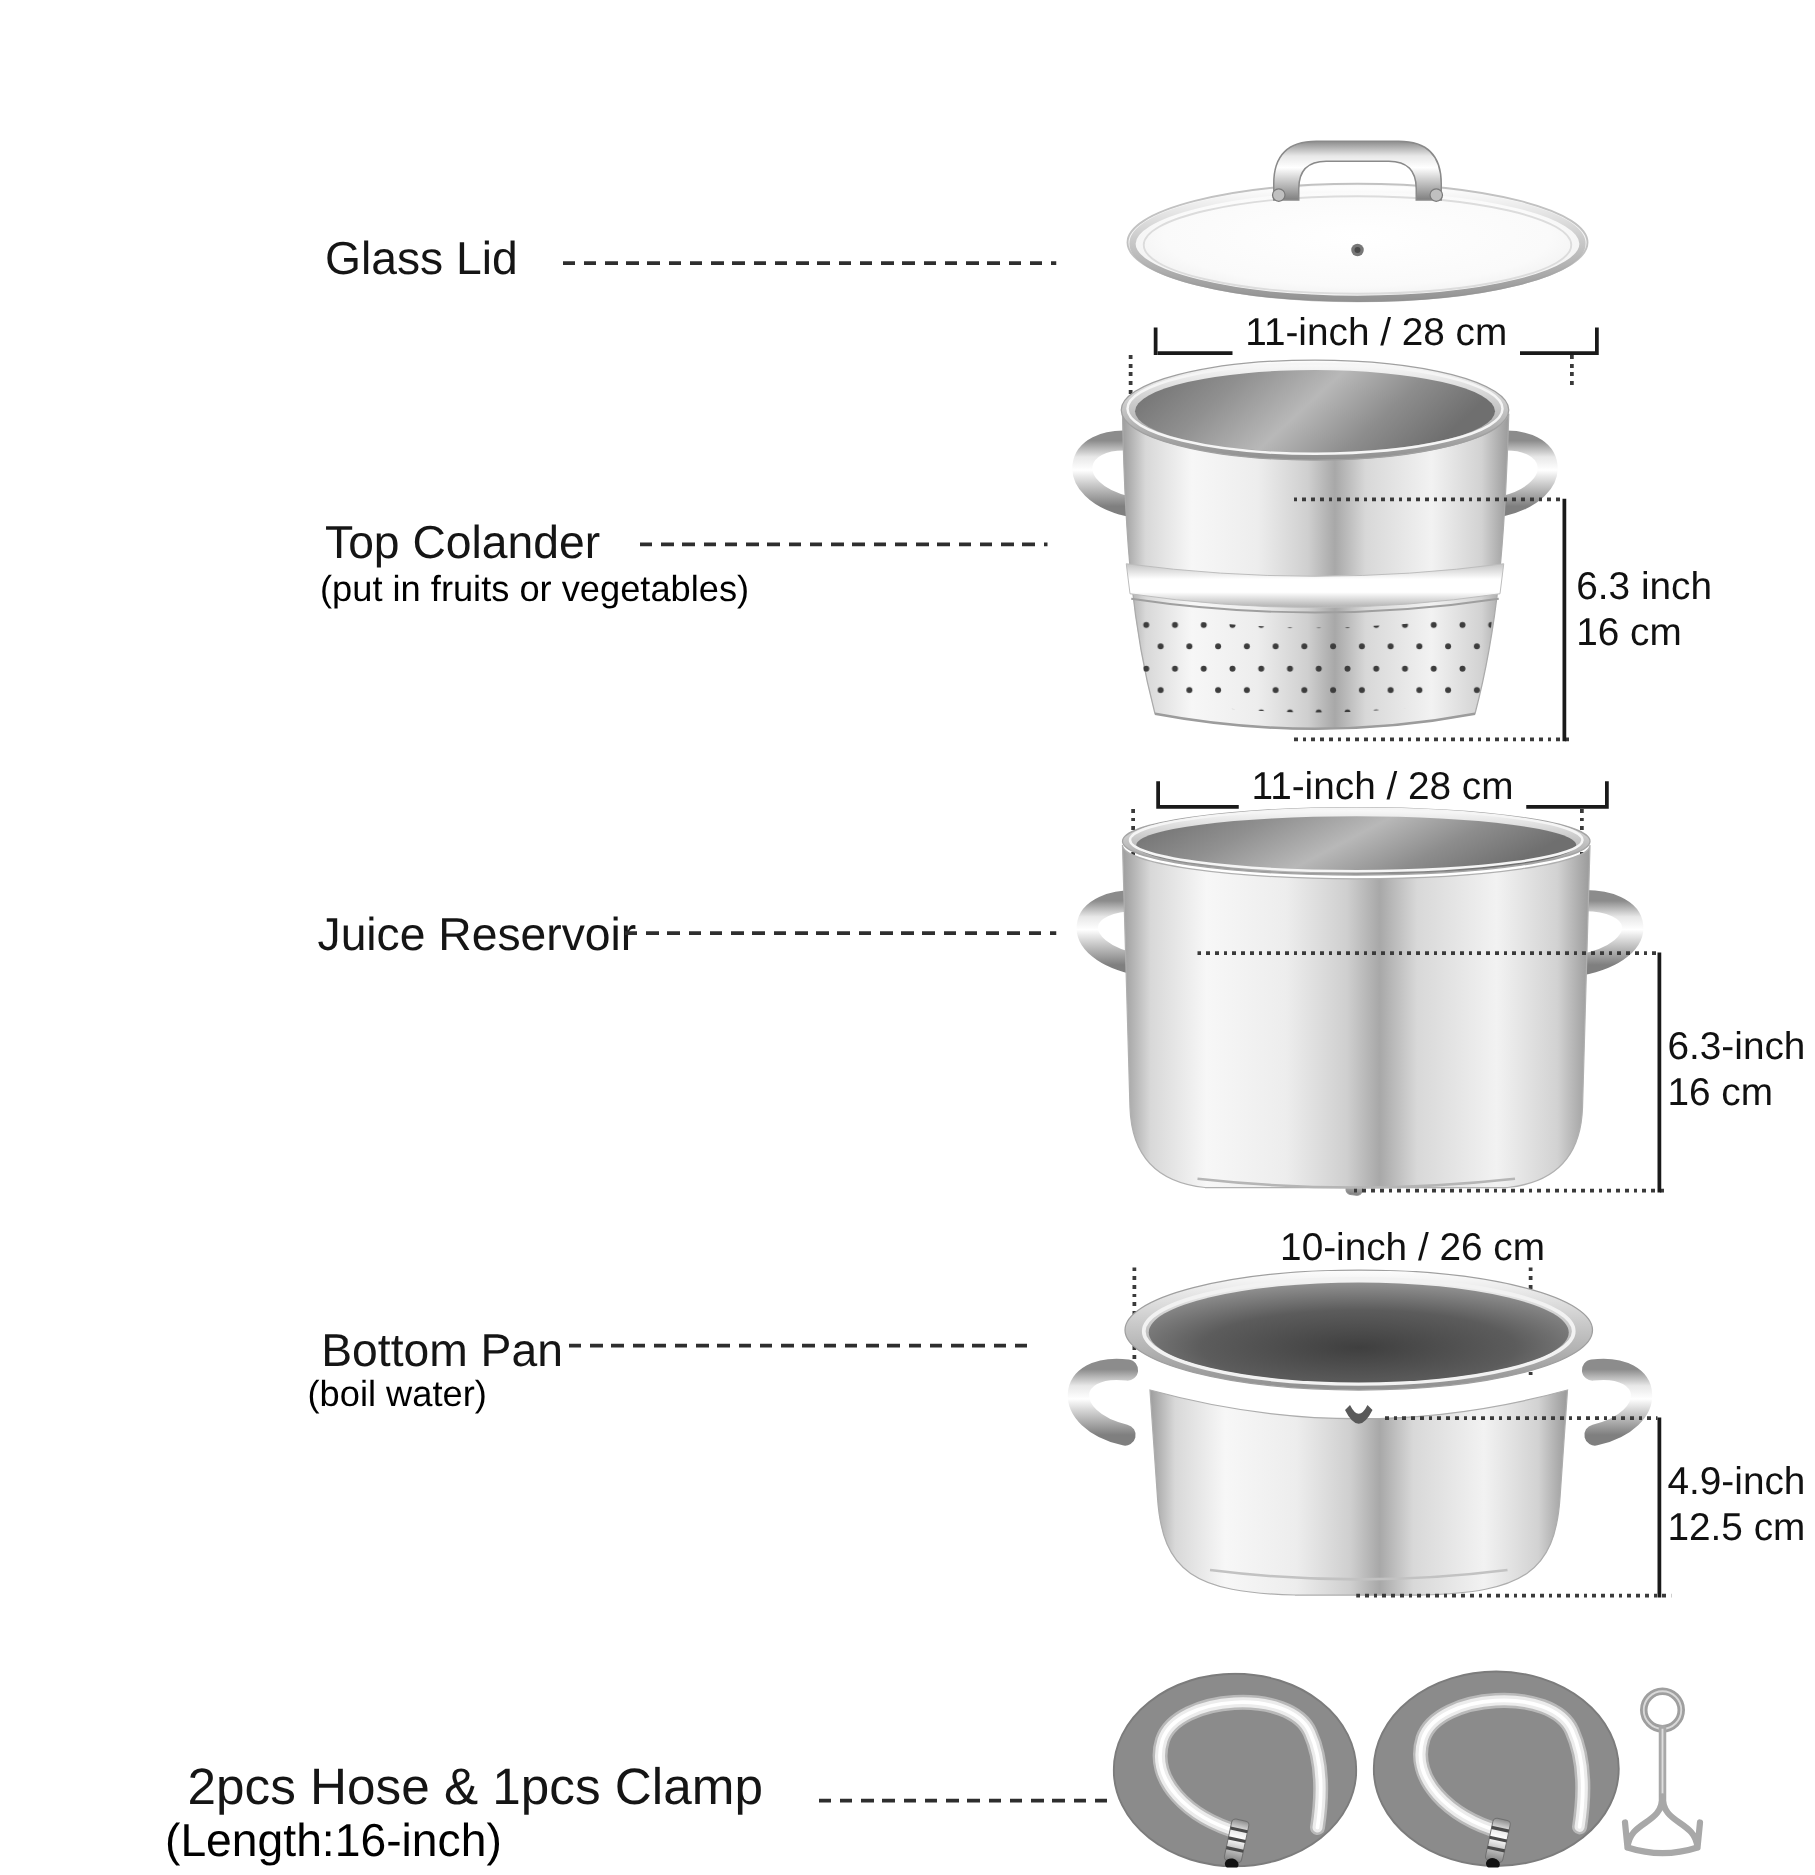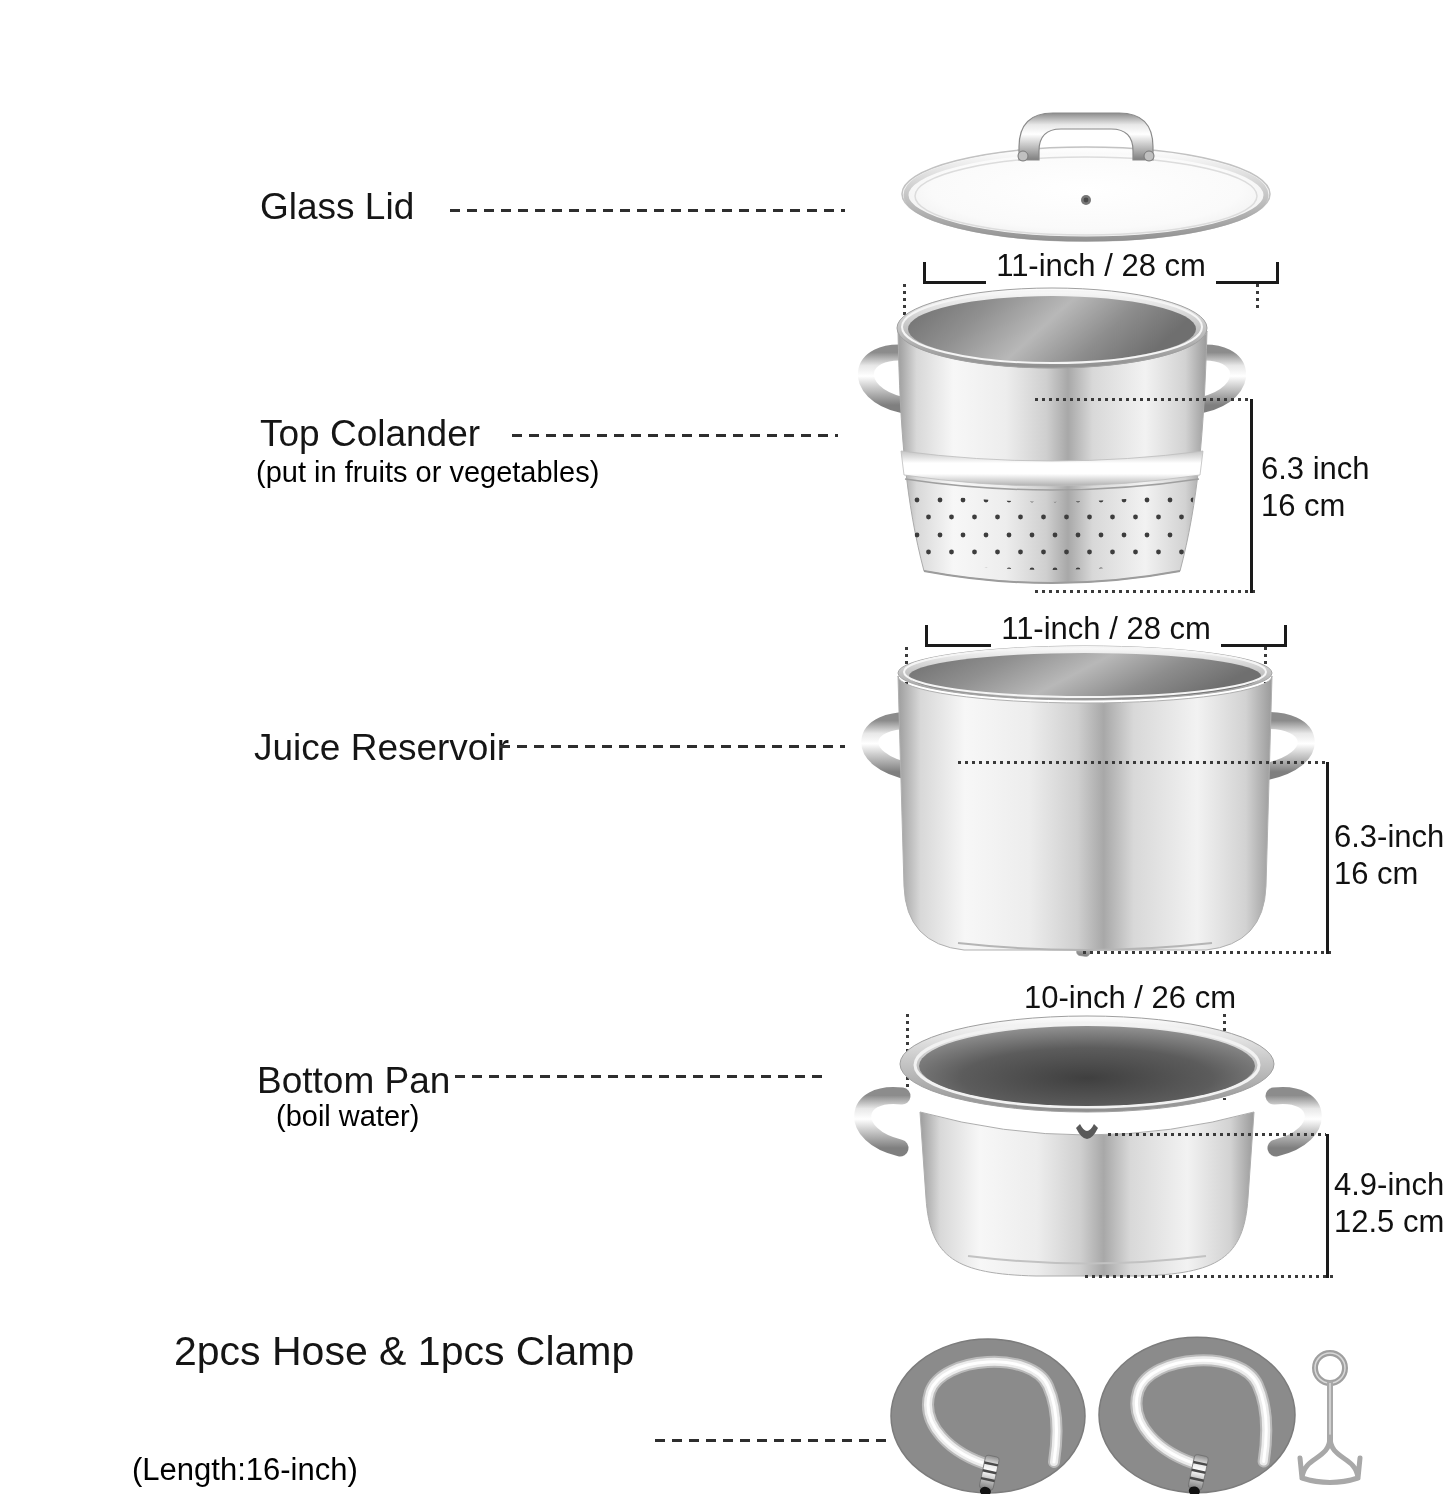"(boil water)" div.part-sub { margin-left: 30px -> none }
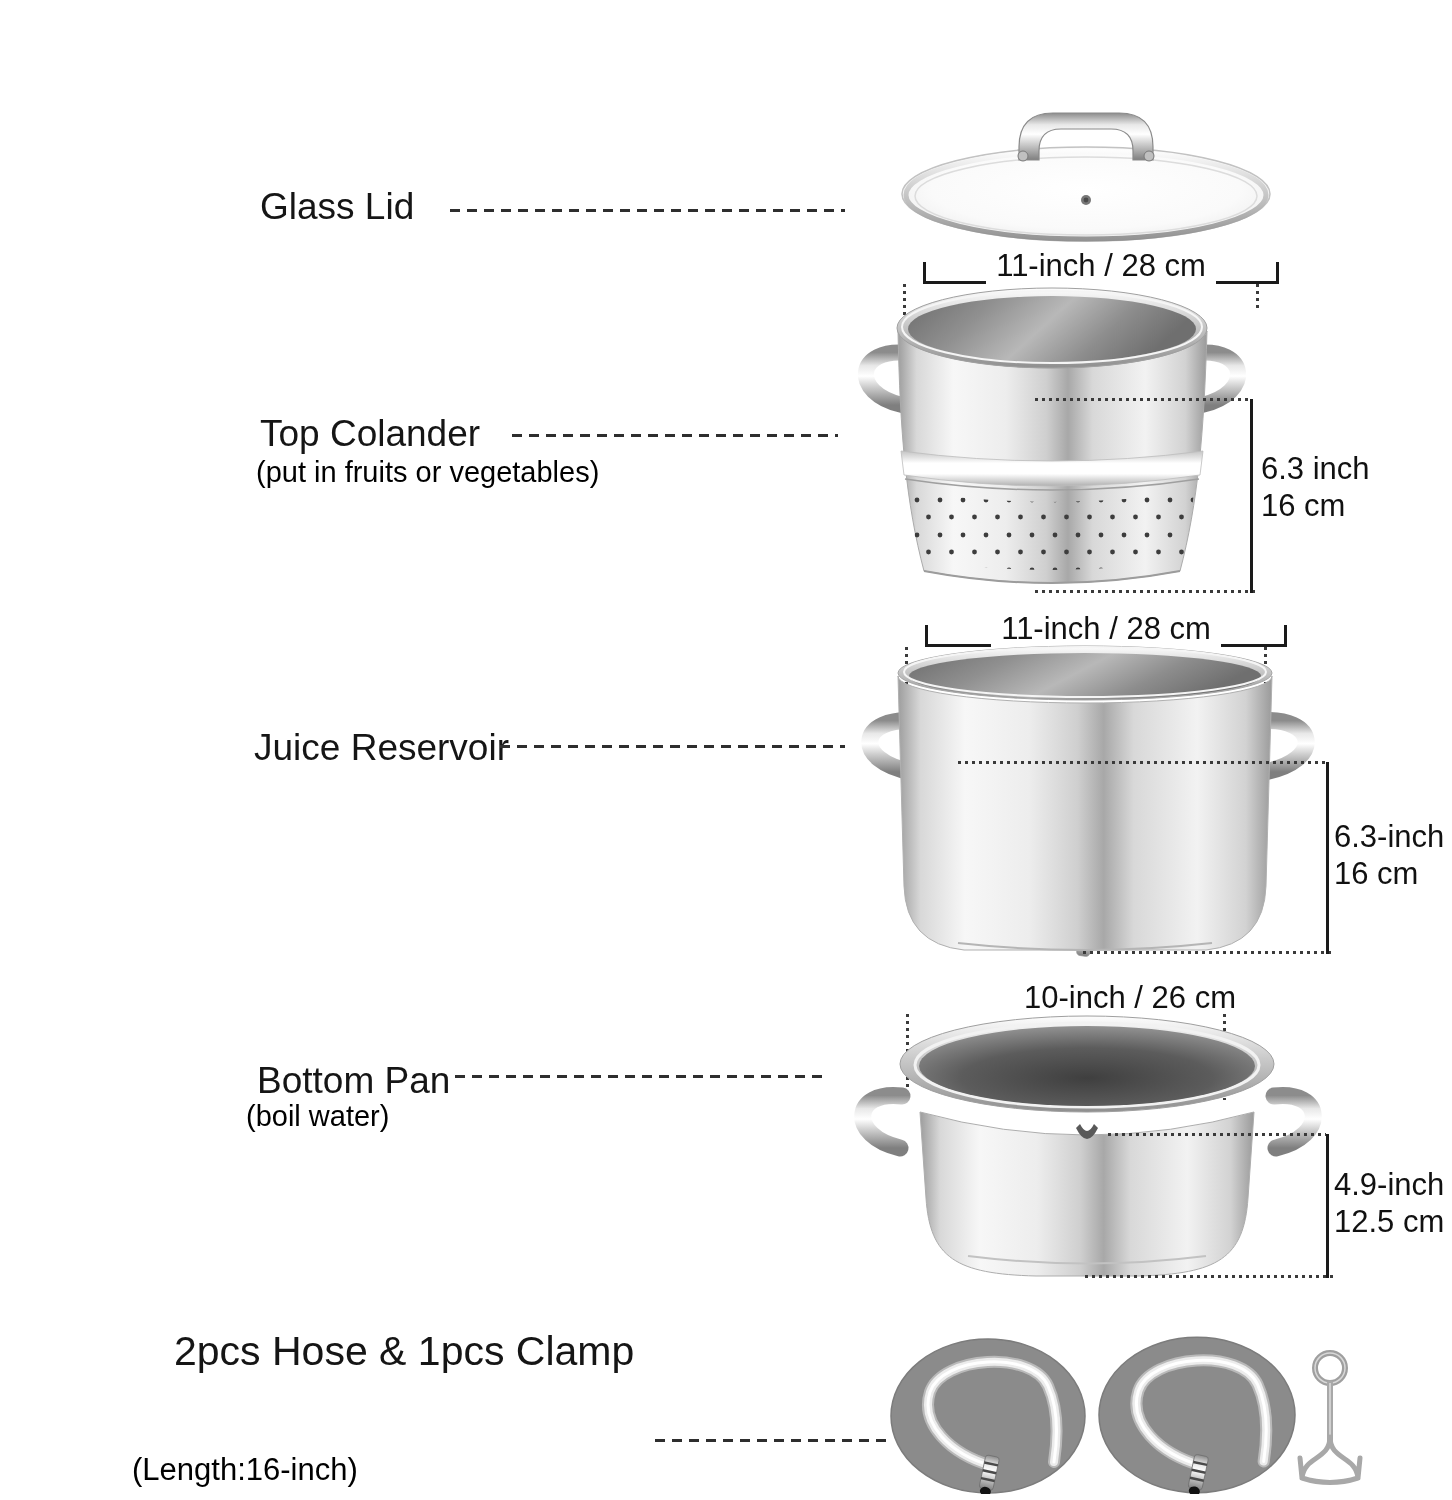"2pcs Hose & 1pcs Clamp" div.hose-title { margin-left: 24px -> none; top: 1328px -> 1406px }
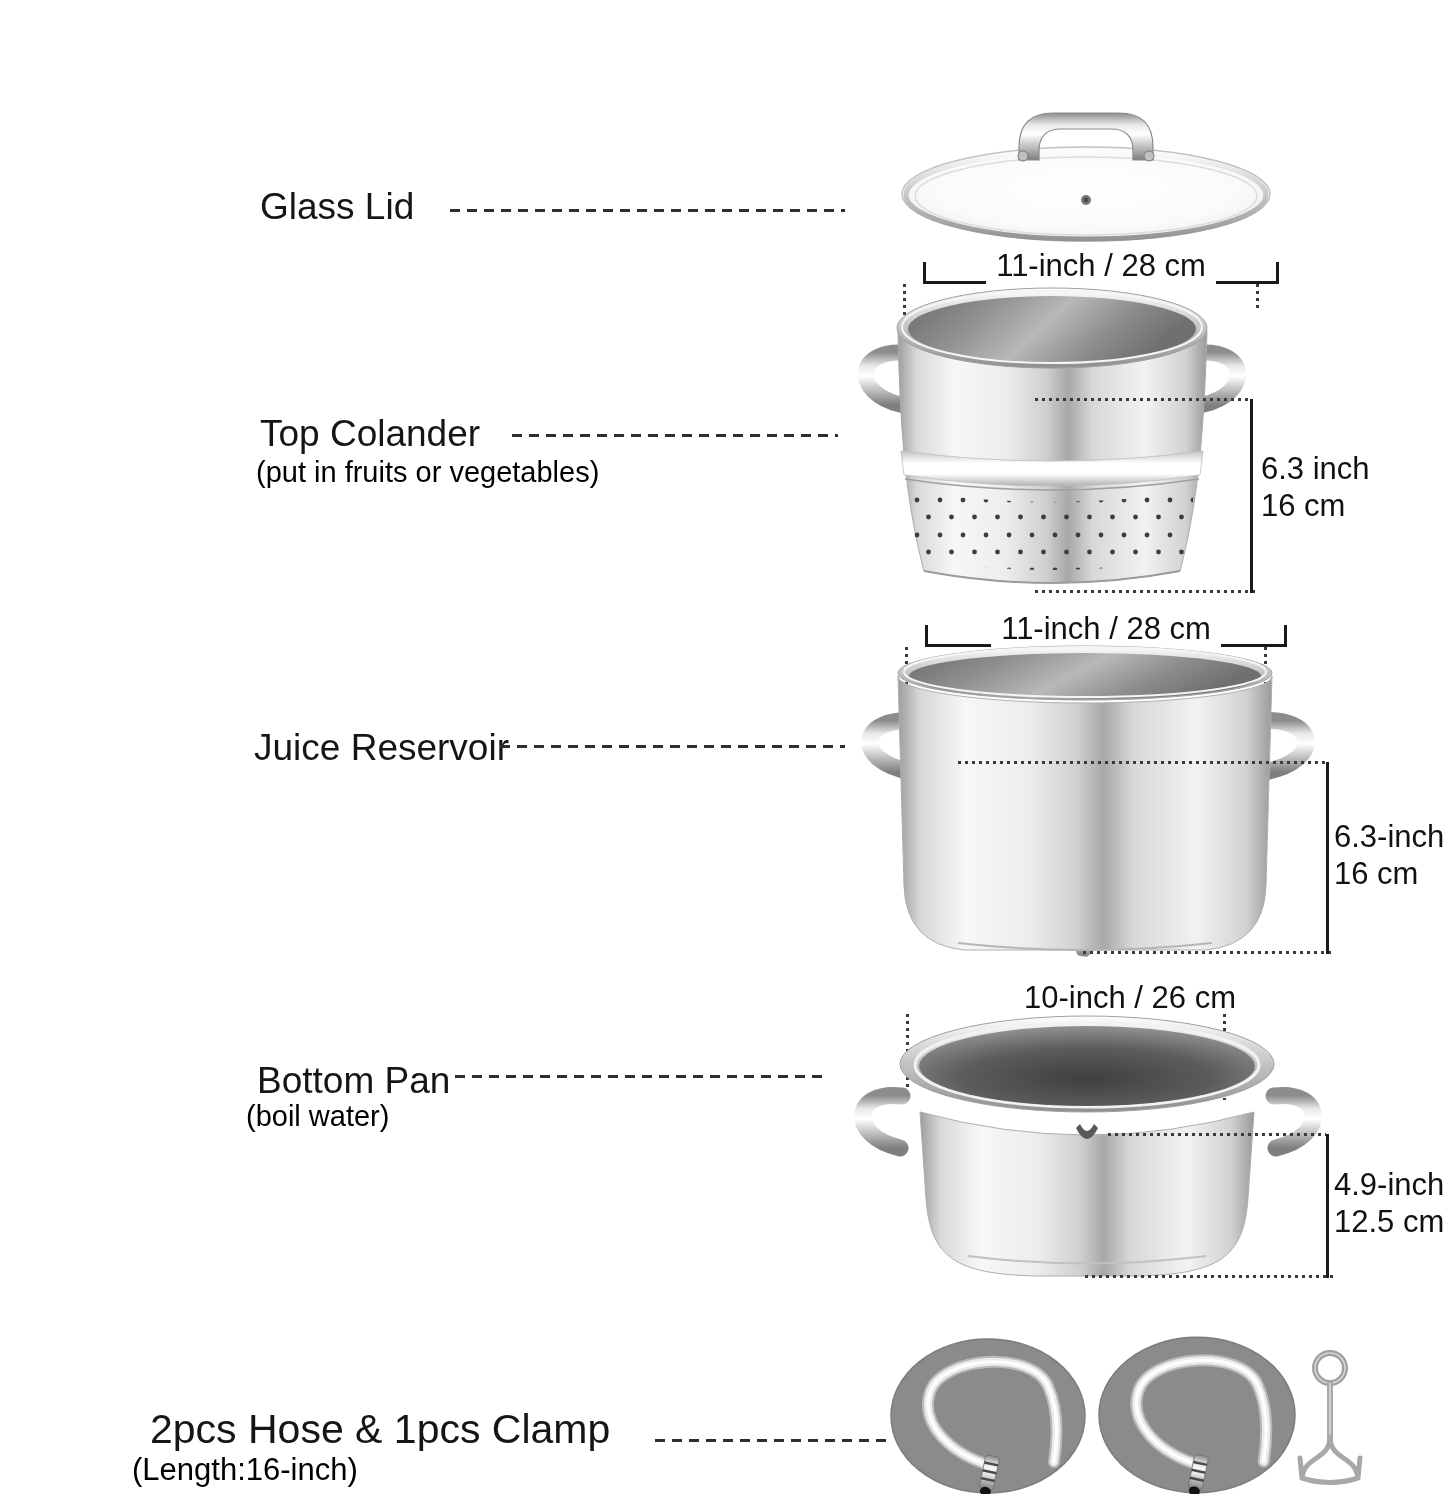"(Length:16-inch)" div.part-sub { font-size: 31px -> 37px }
